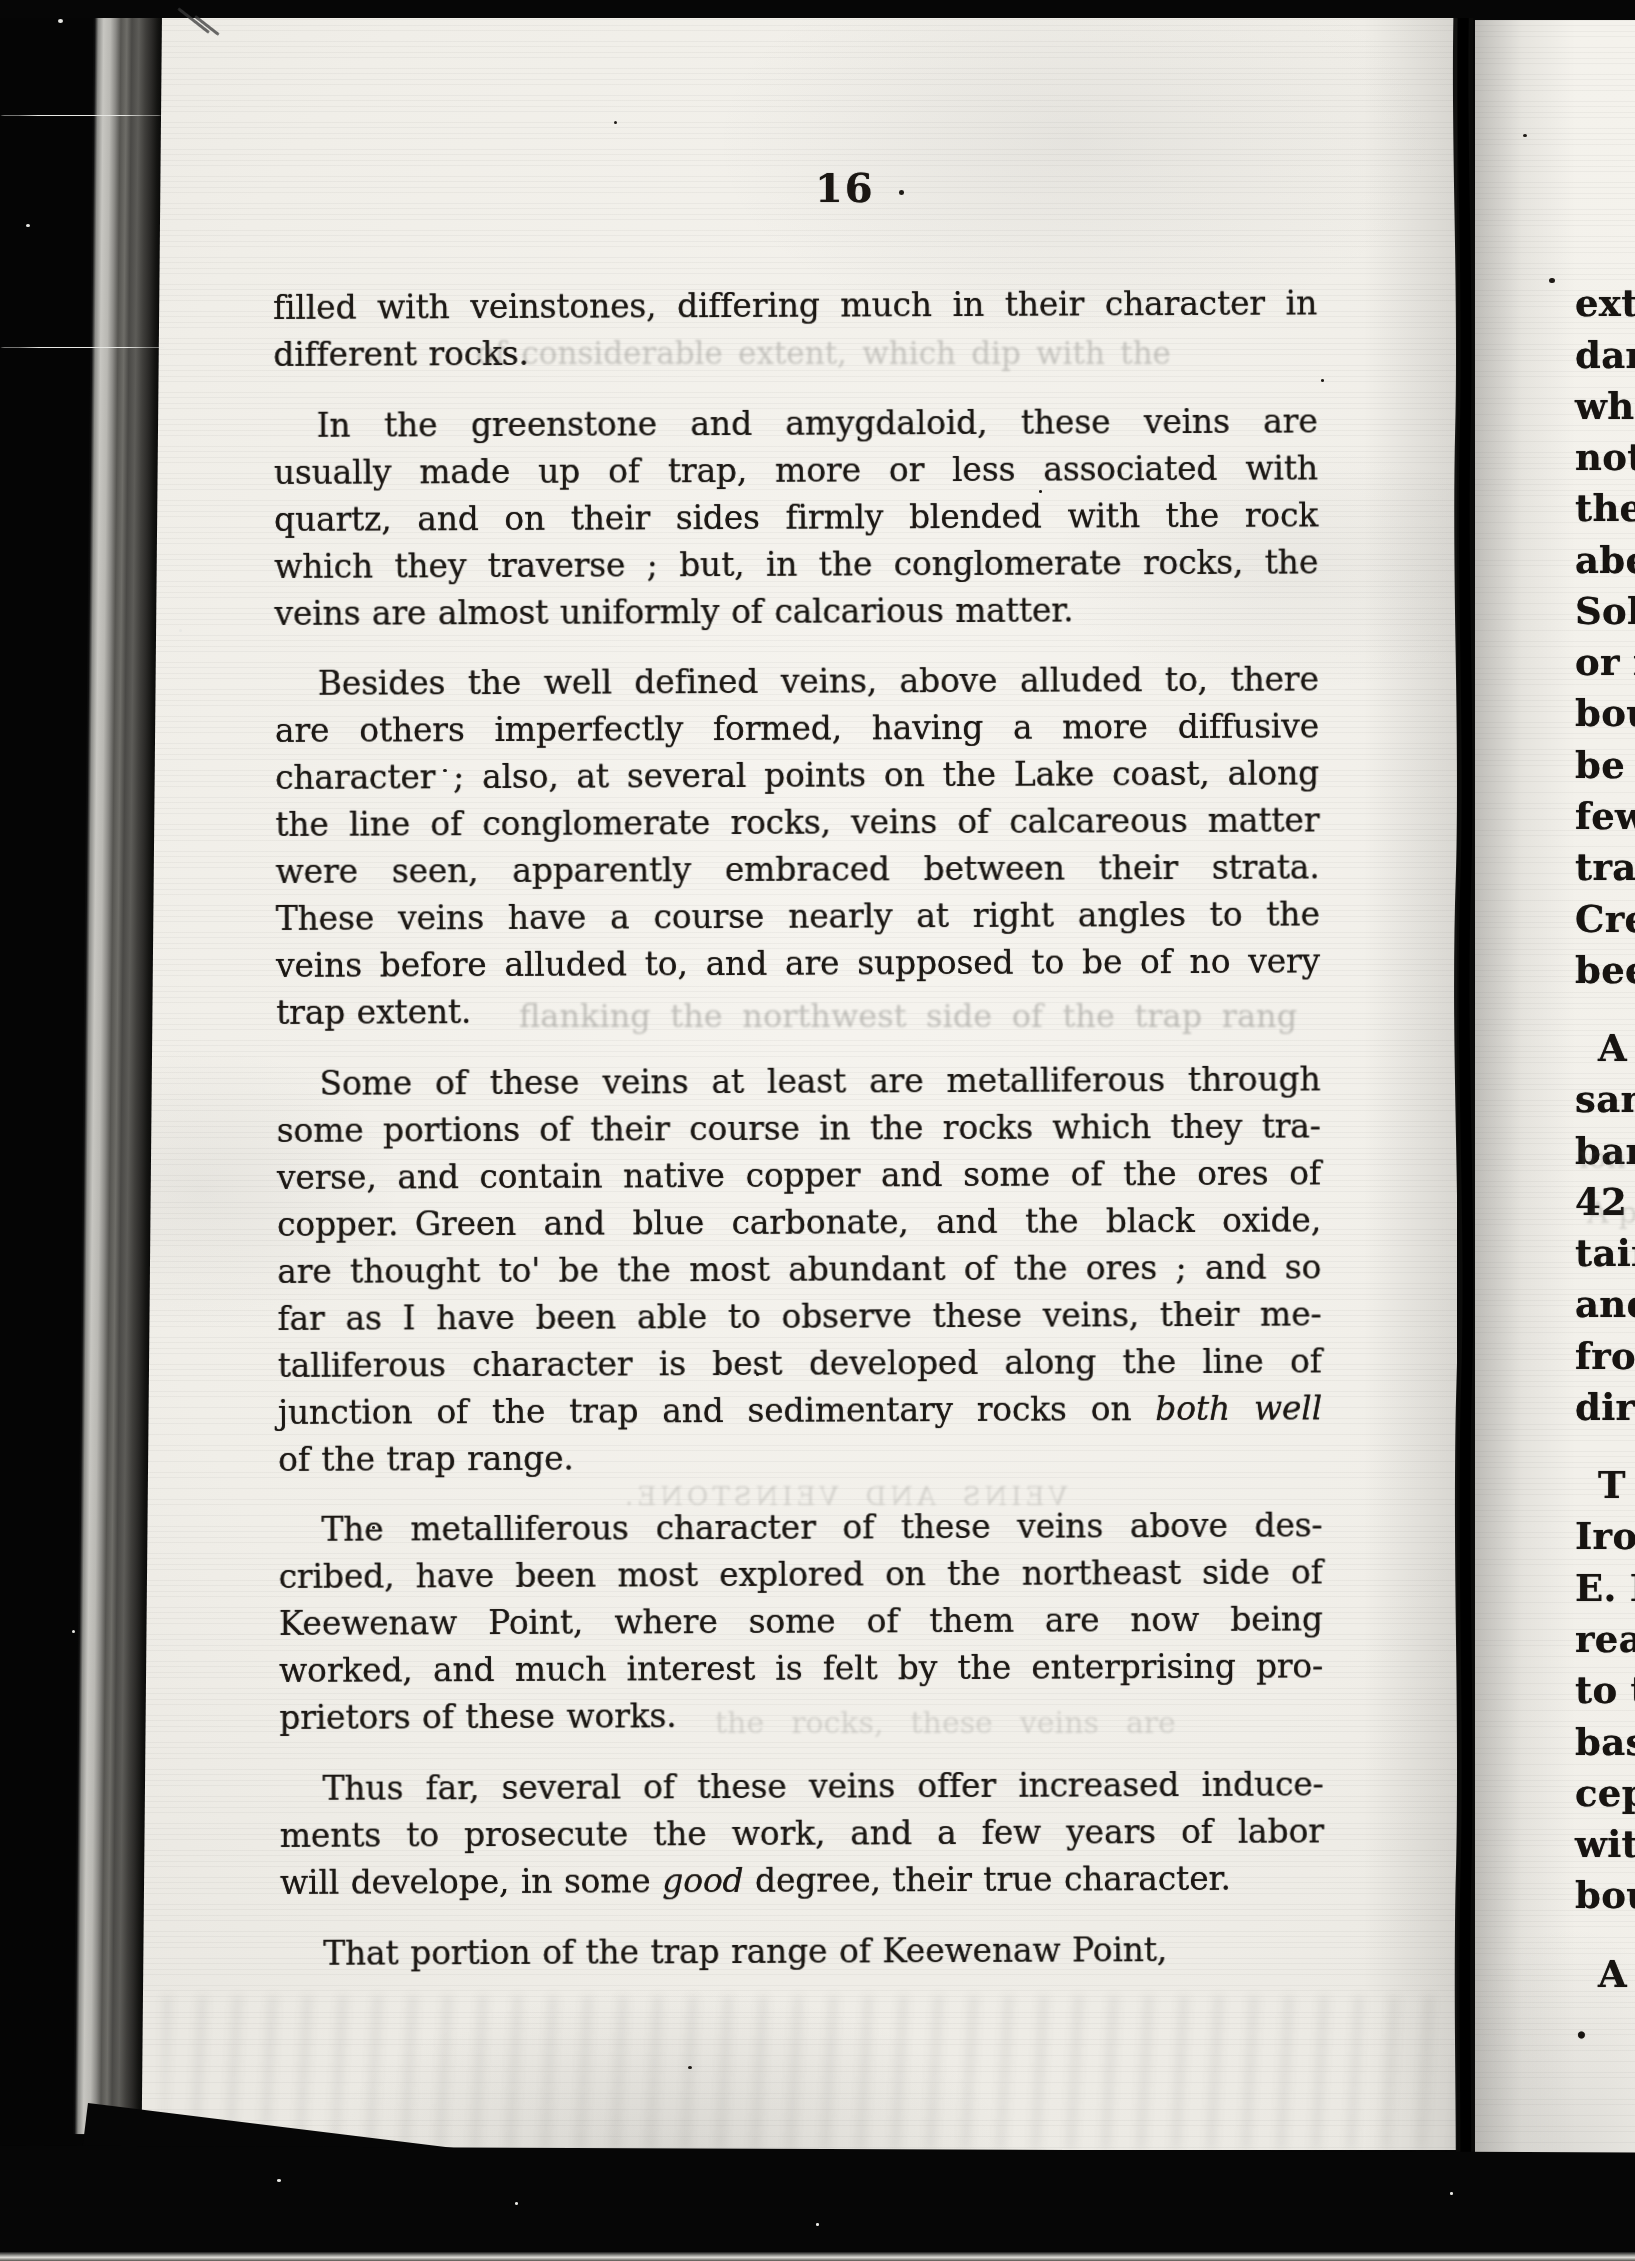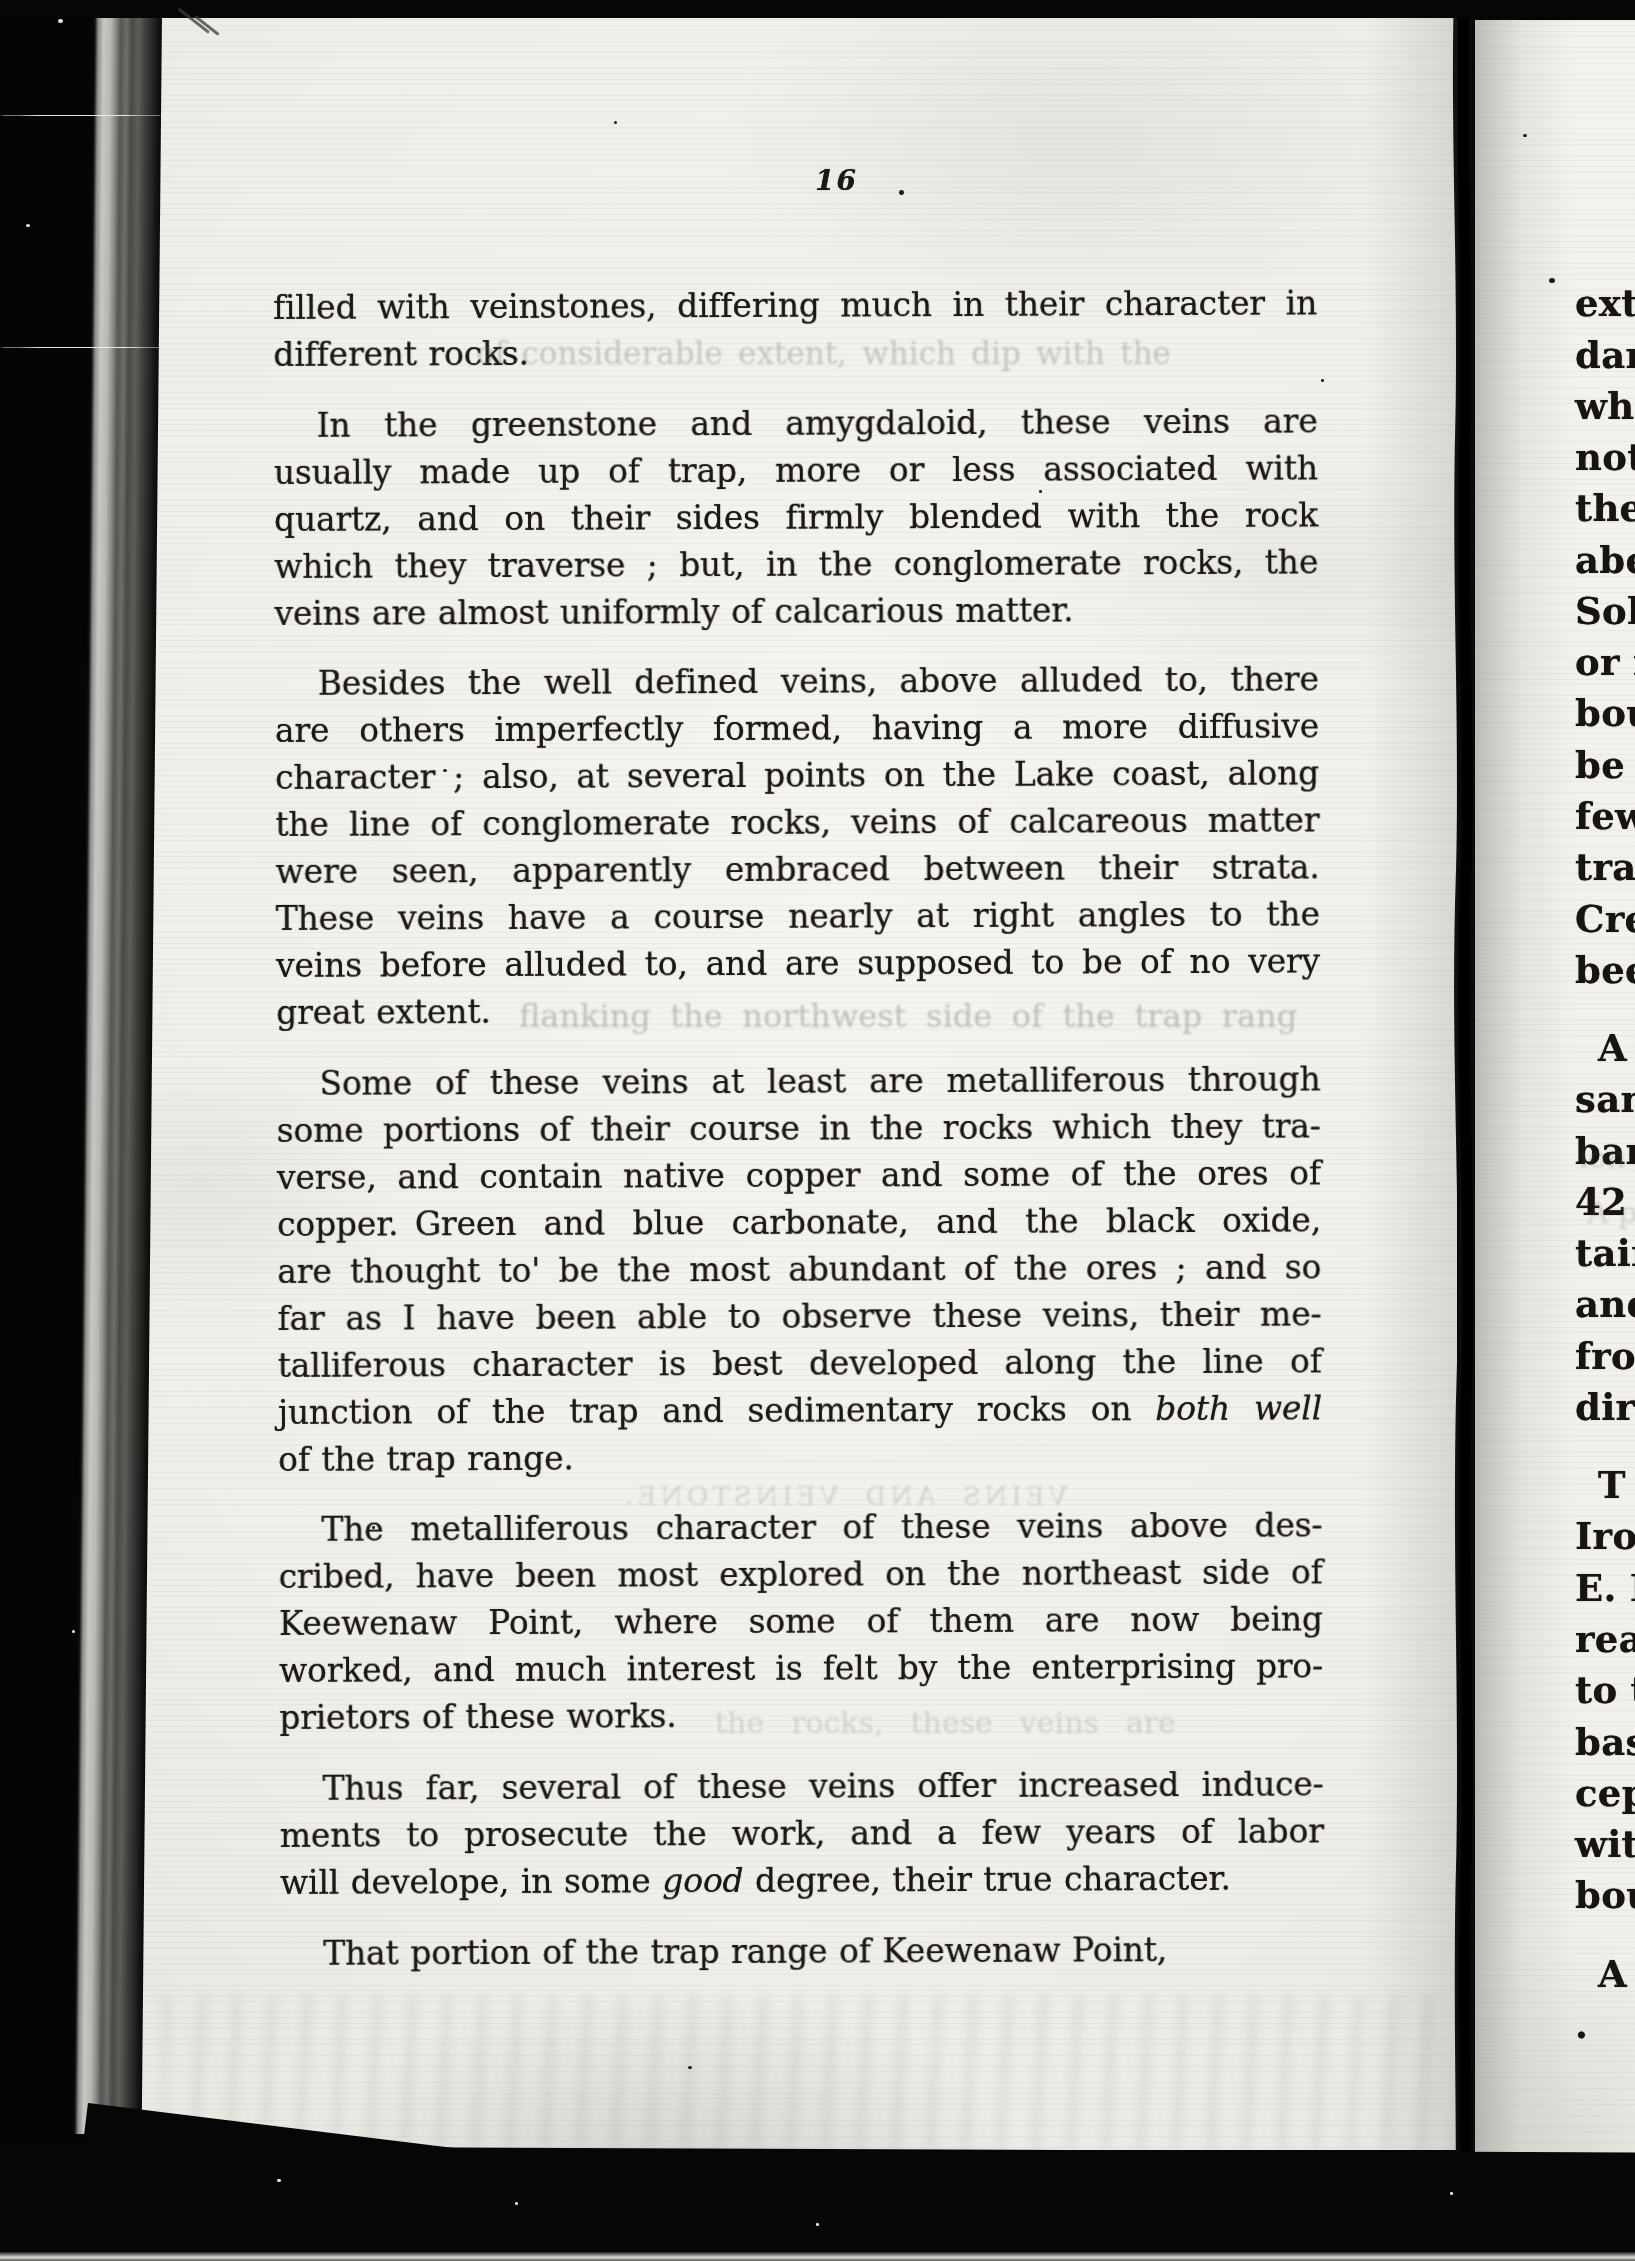"16" .page-number { font-size: 28px -> 40px; font-style: italic -> none }
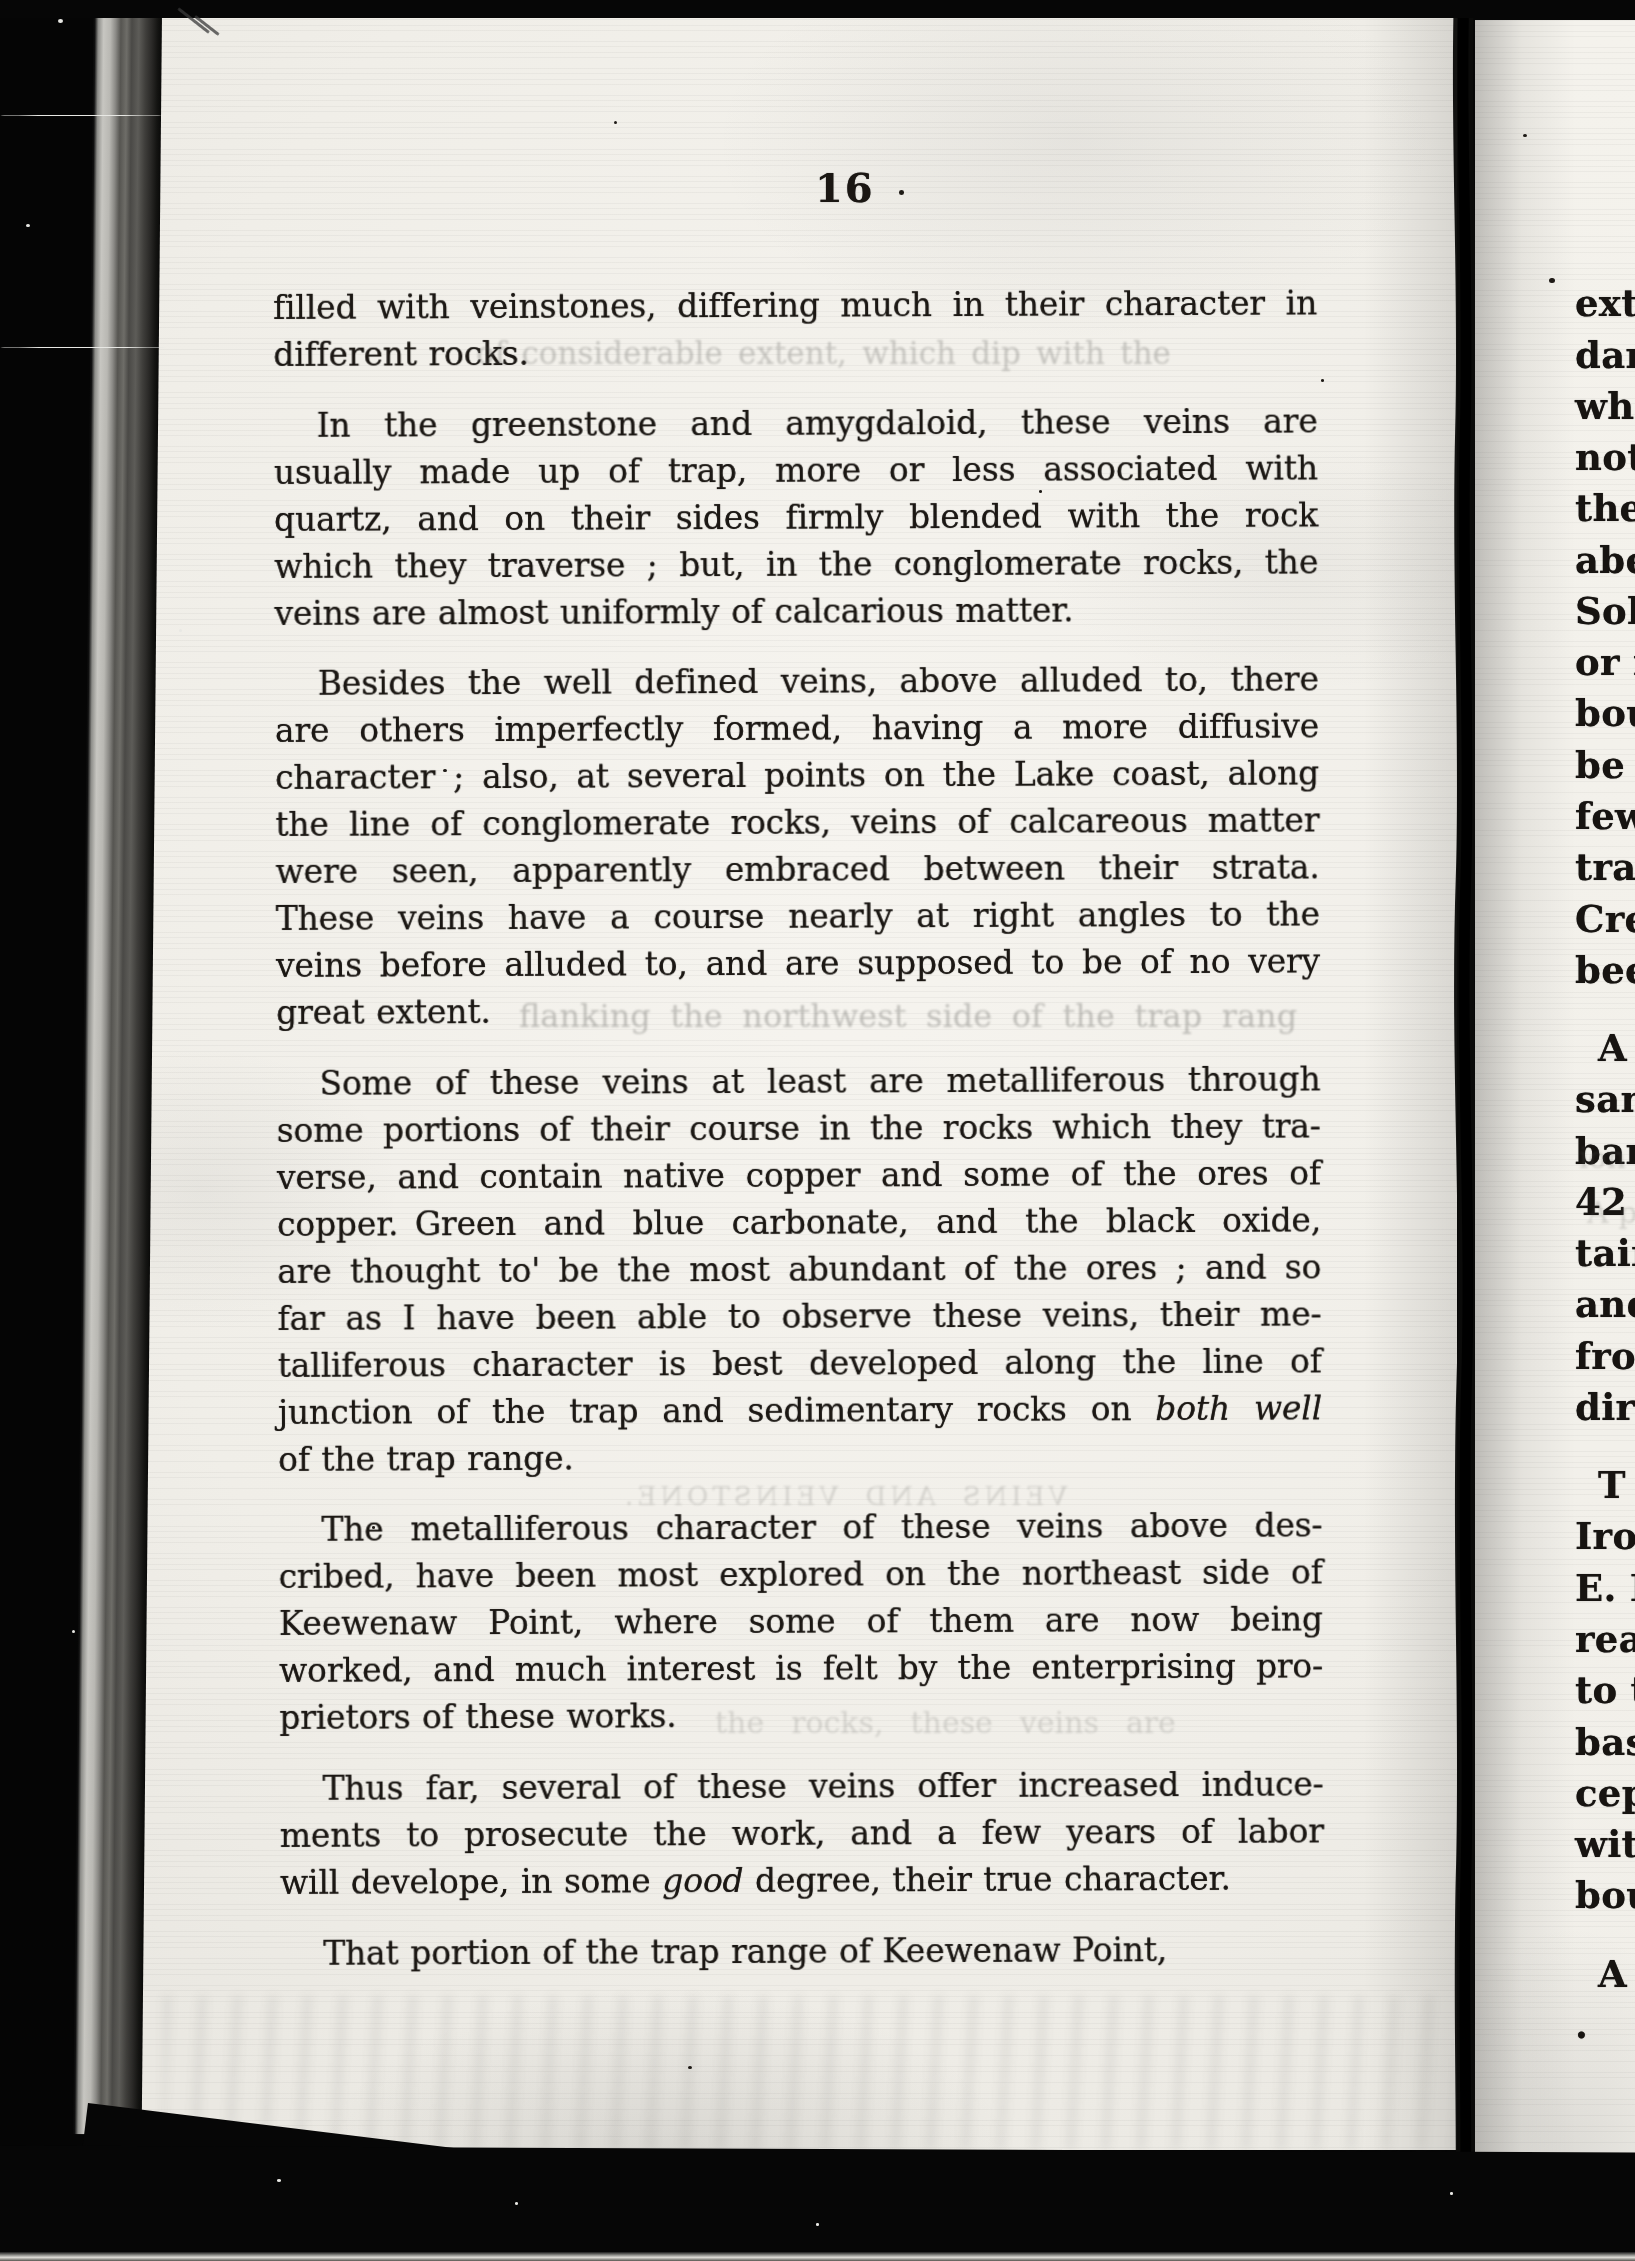"great extent." span { text: great -> trap }
